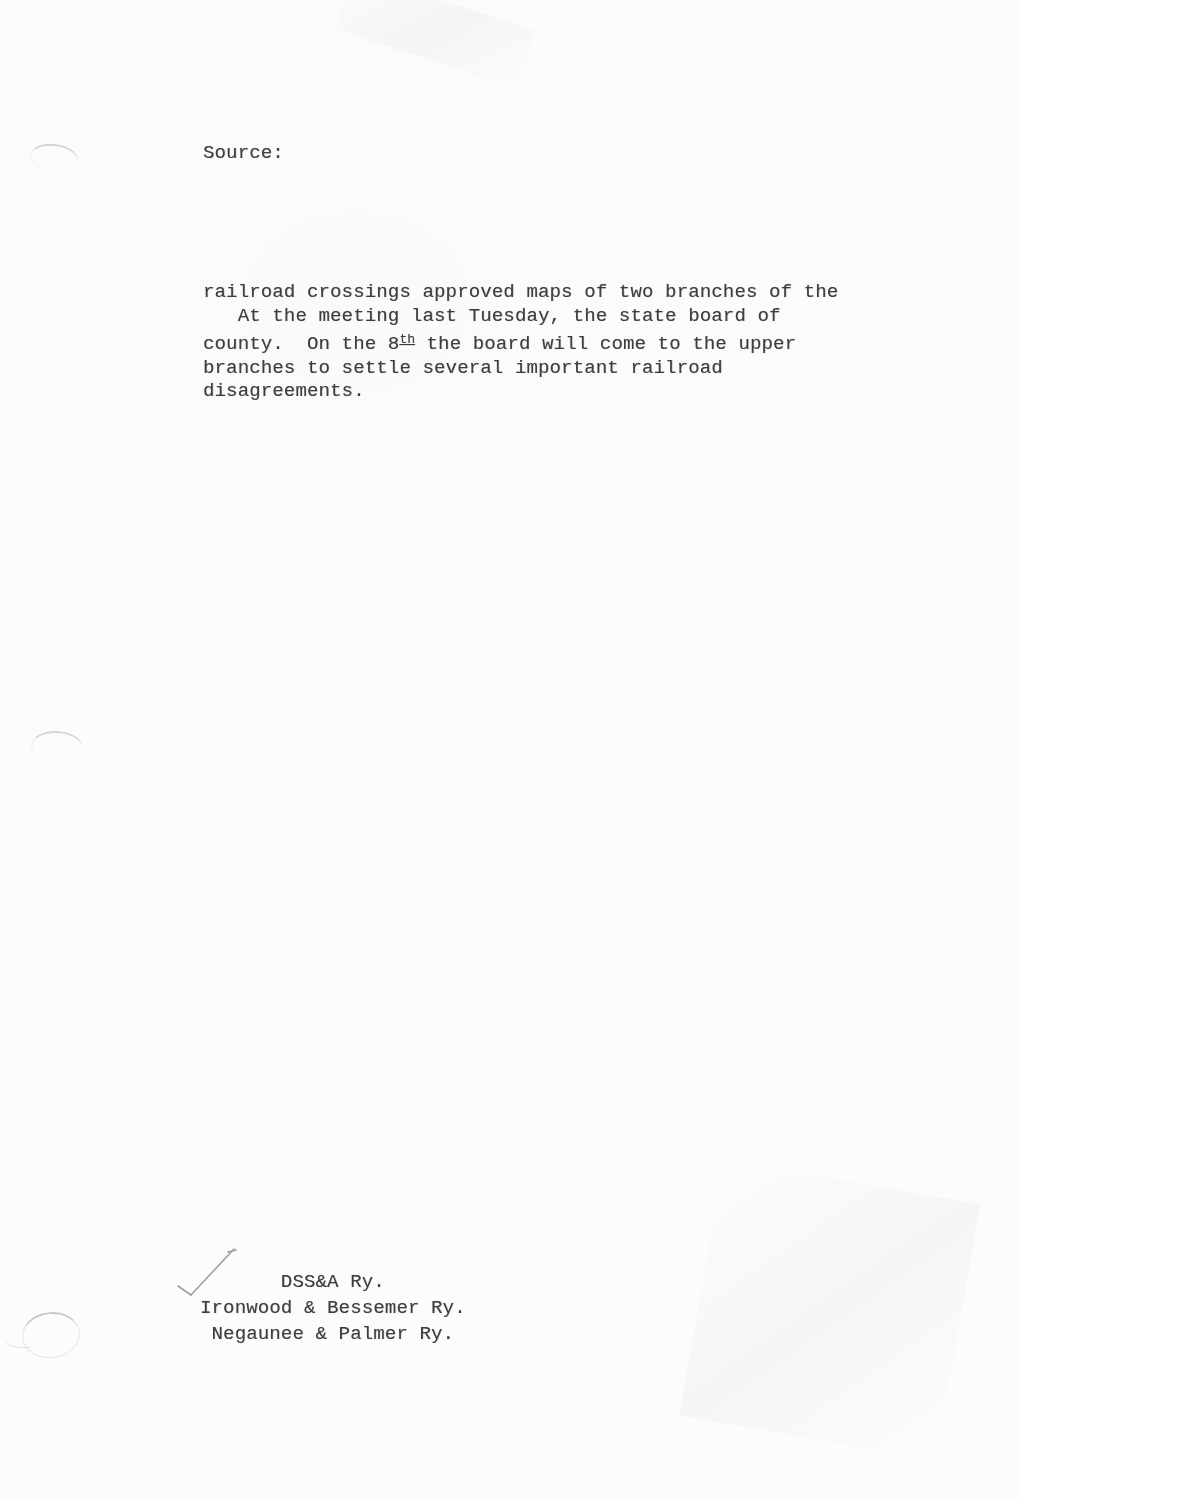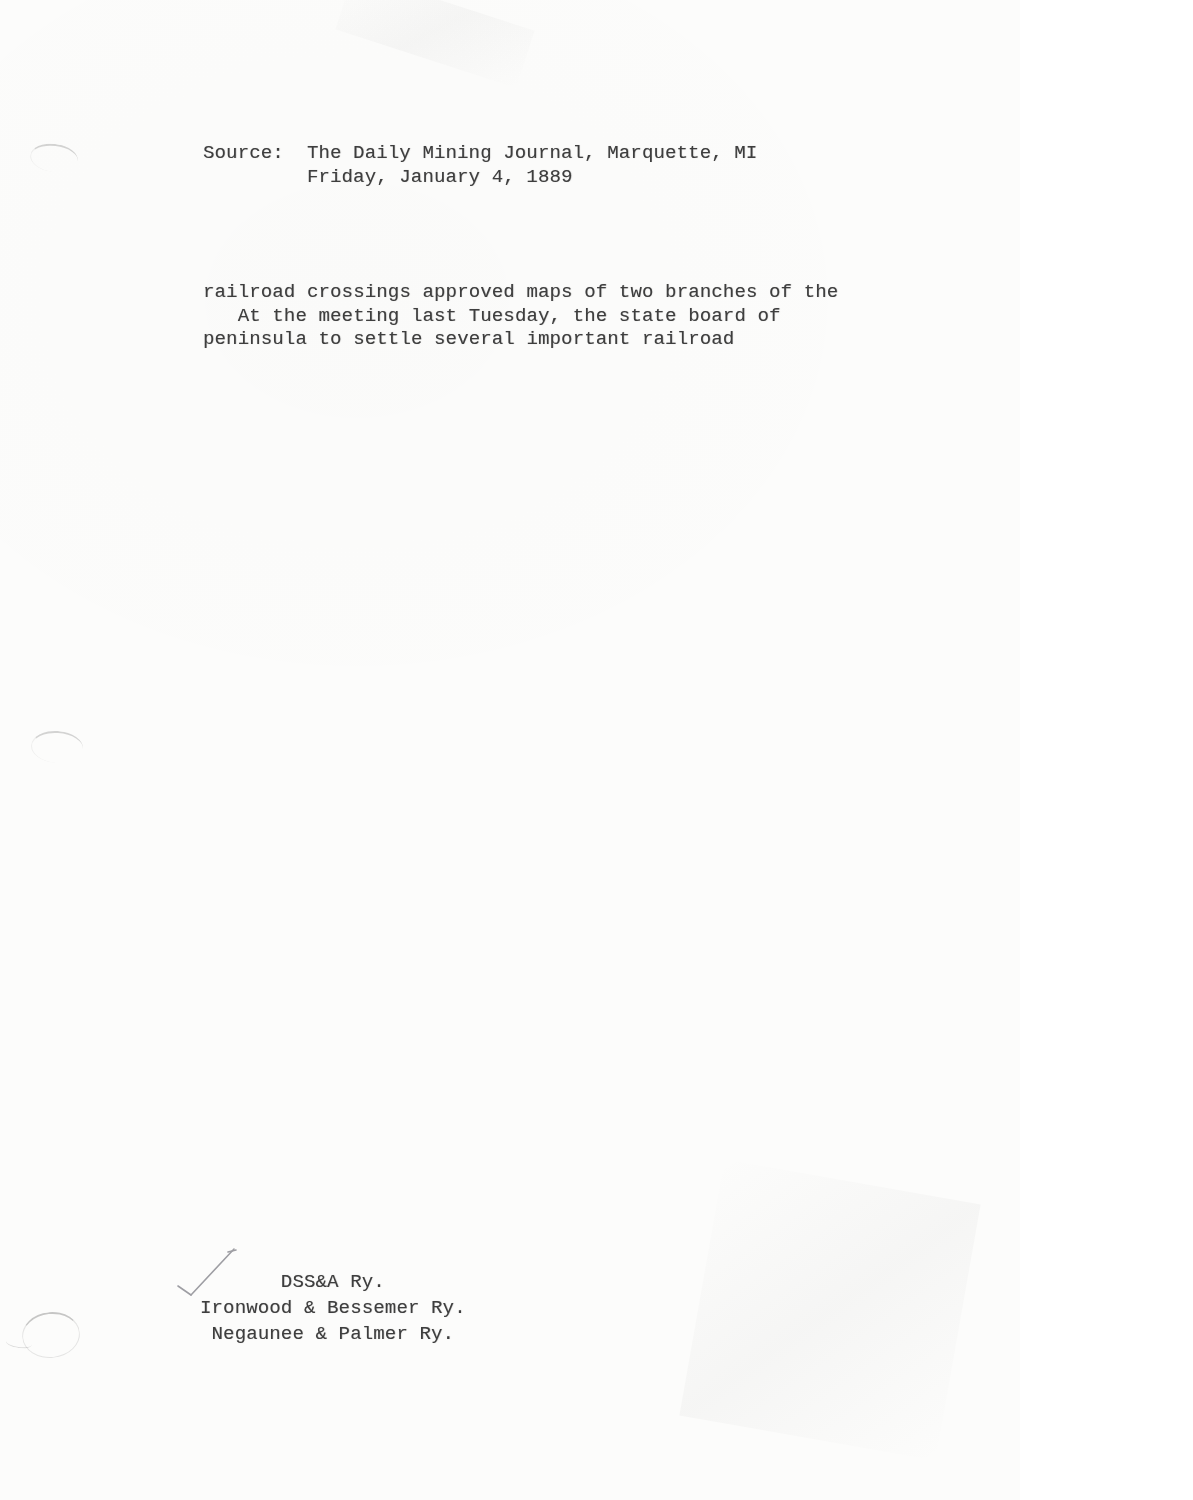"The Daily Mining Journal, Marquette," div.source-lines { html: <div> <div>The Daily Mining Journal, Marquette, MI</div> <div>Friday, January 4, 1889</div> </div> -> none }
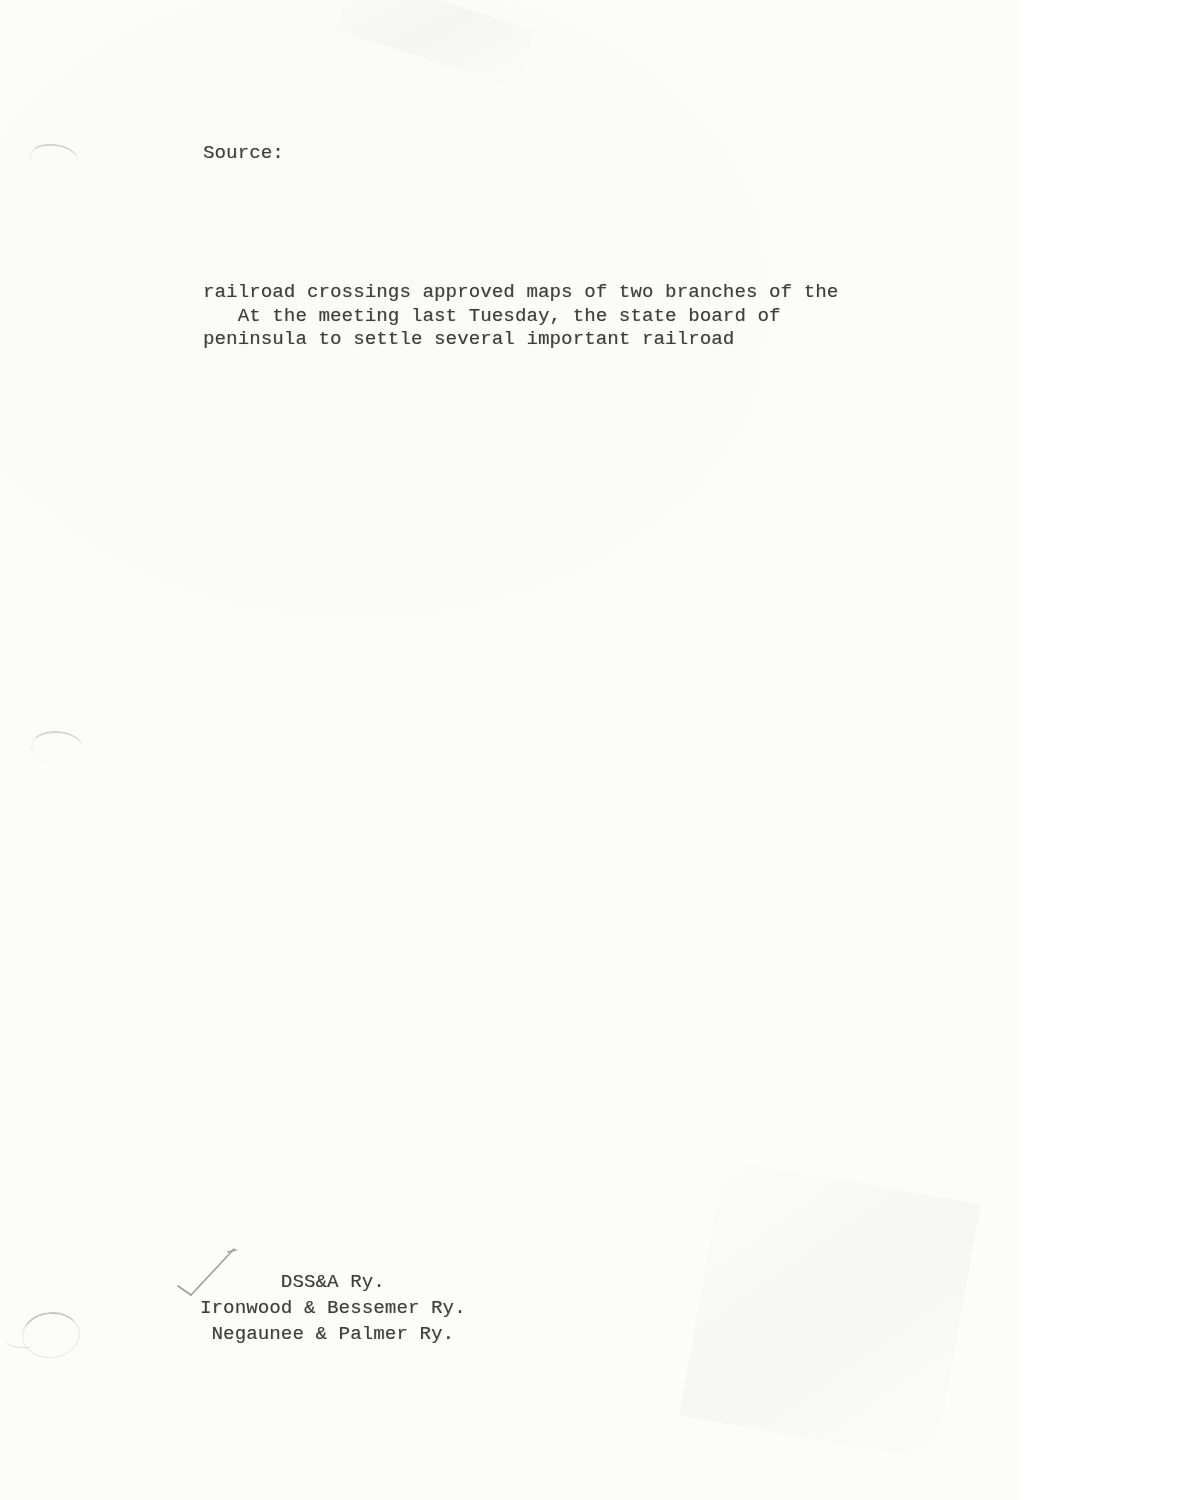"county. On the 8th the" div.typed { html: none -> <div><span>county. On the 8</span><span>th</span><span> the board will come to the upper</span></div> }
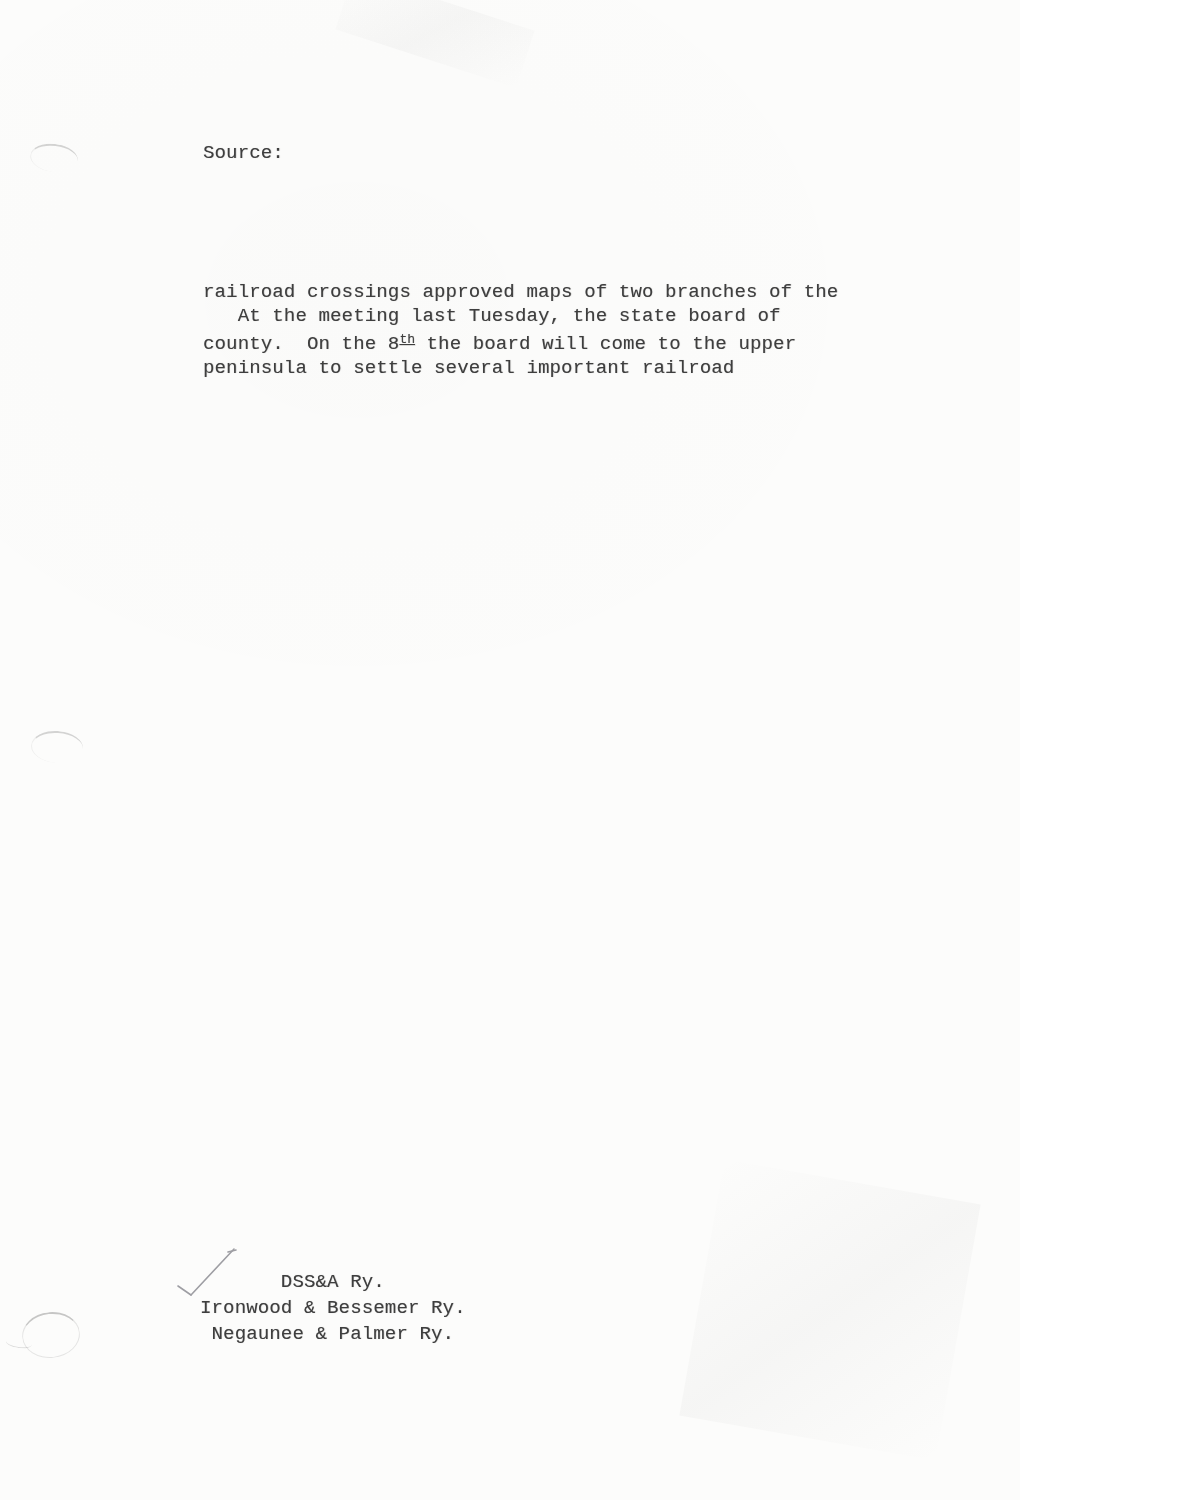"peninsula to settle several important" div.typed { text: peninsula -> branches }
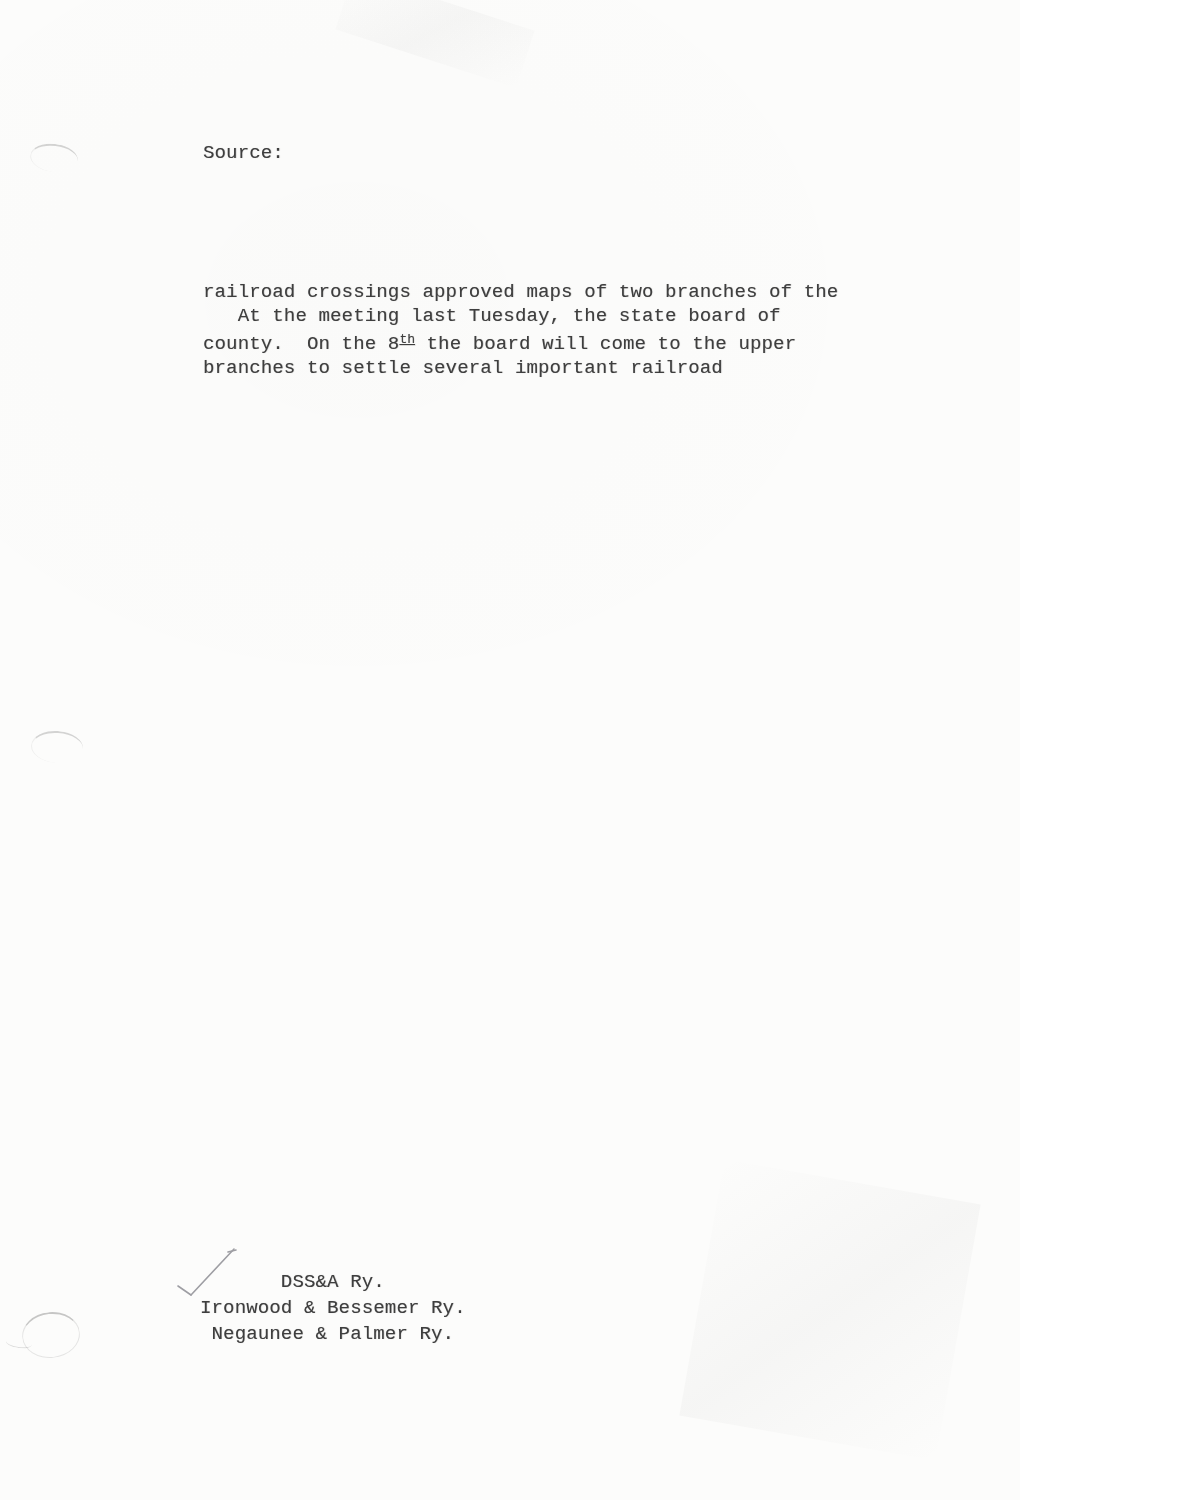"disagreements." div.typed { html: none -> <div>disagreements.</div> }
